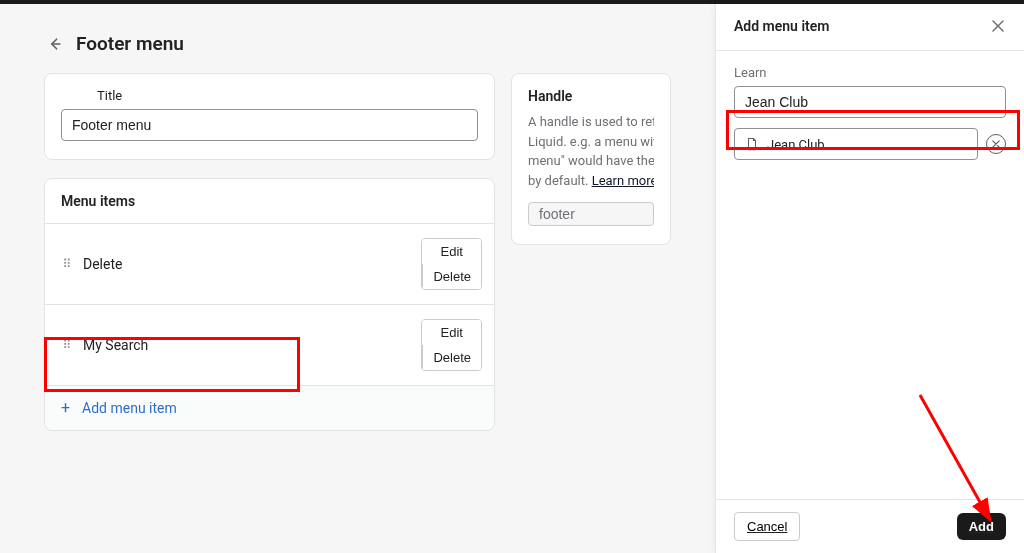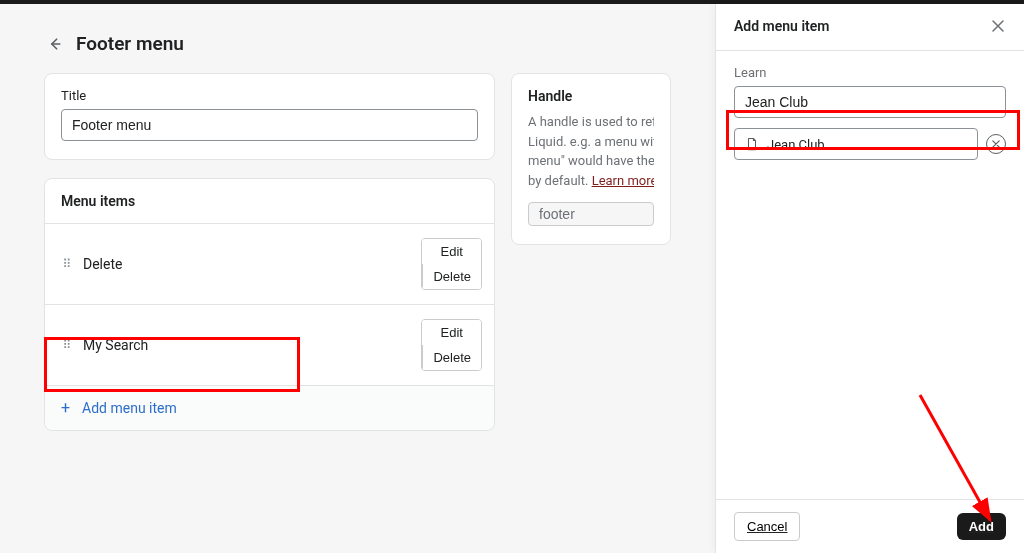"Title" .field-label { margin-left: none -> 36px }
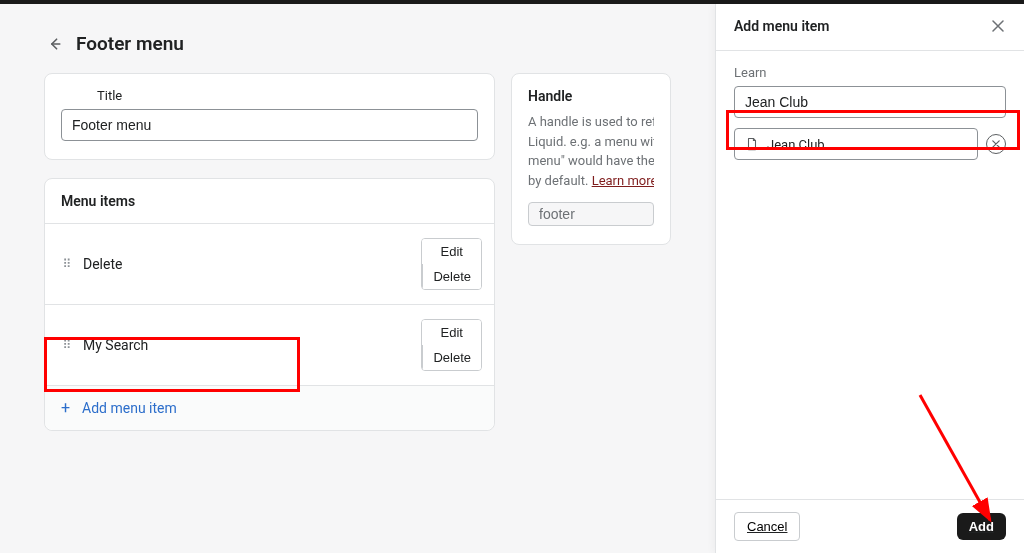"Learn more" .learn-more { color: #7f1d1d -> #0f172a }
